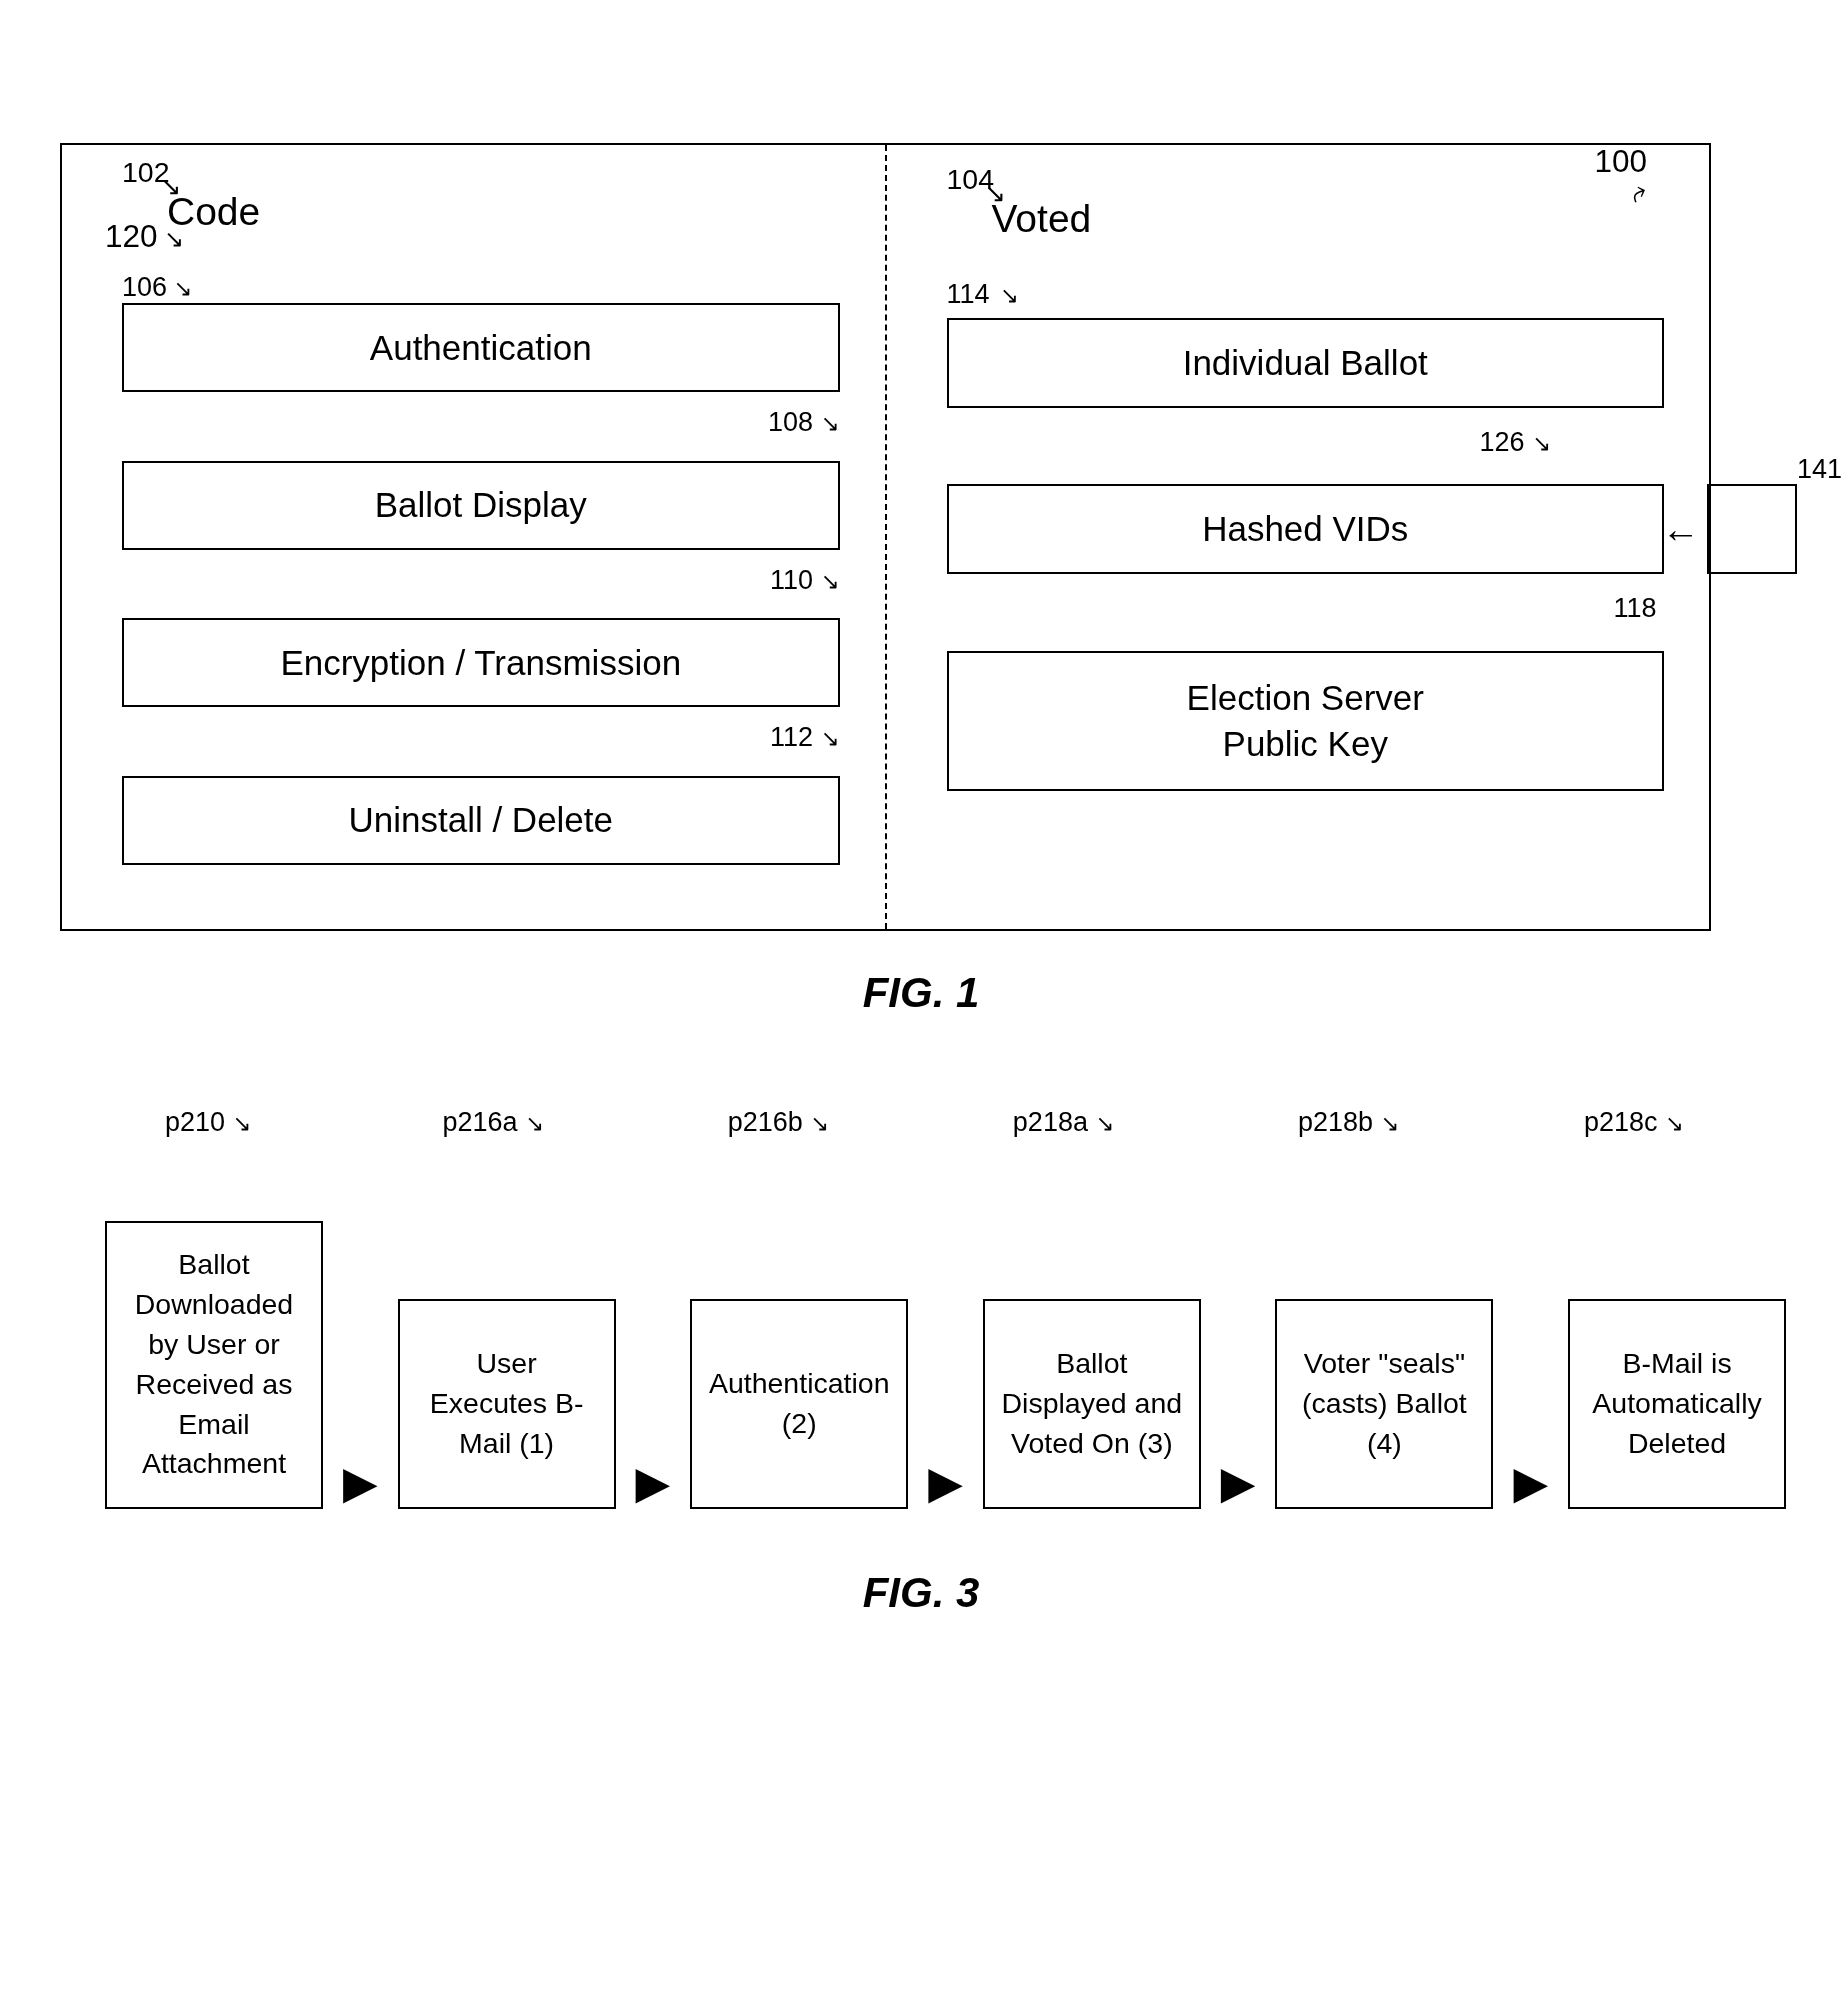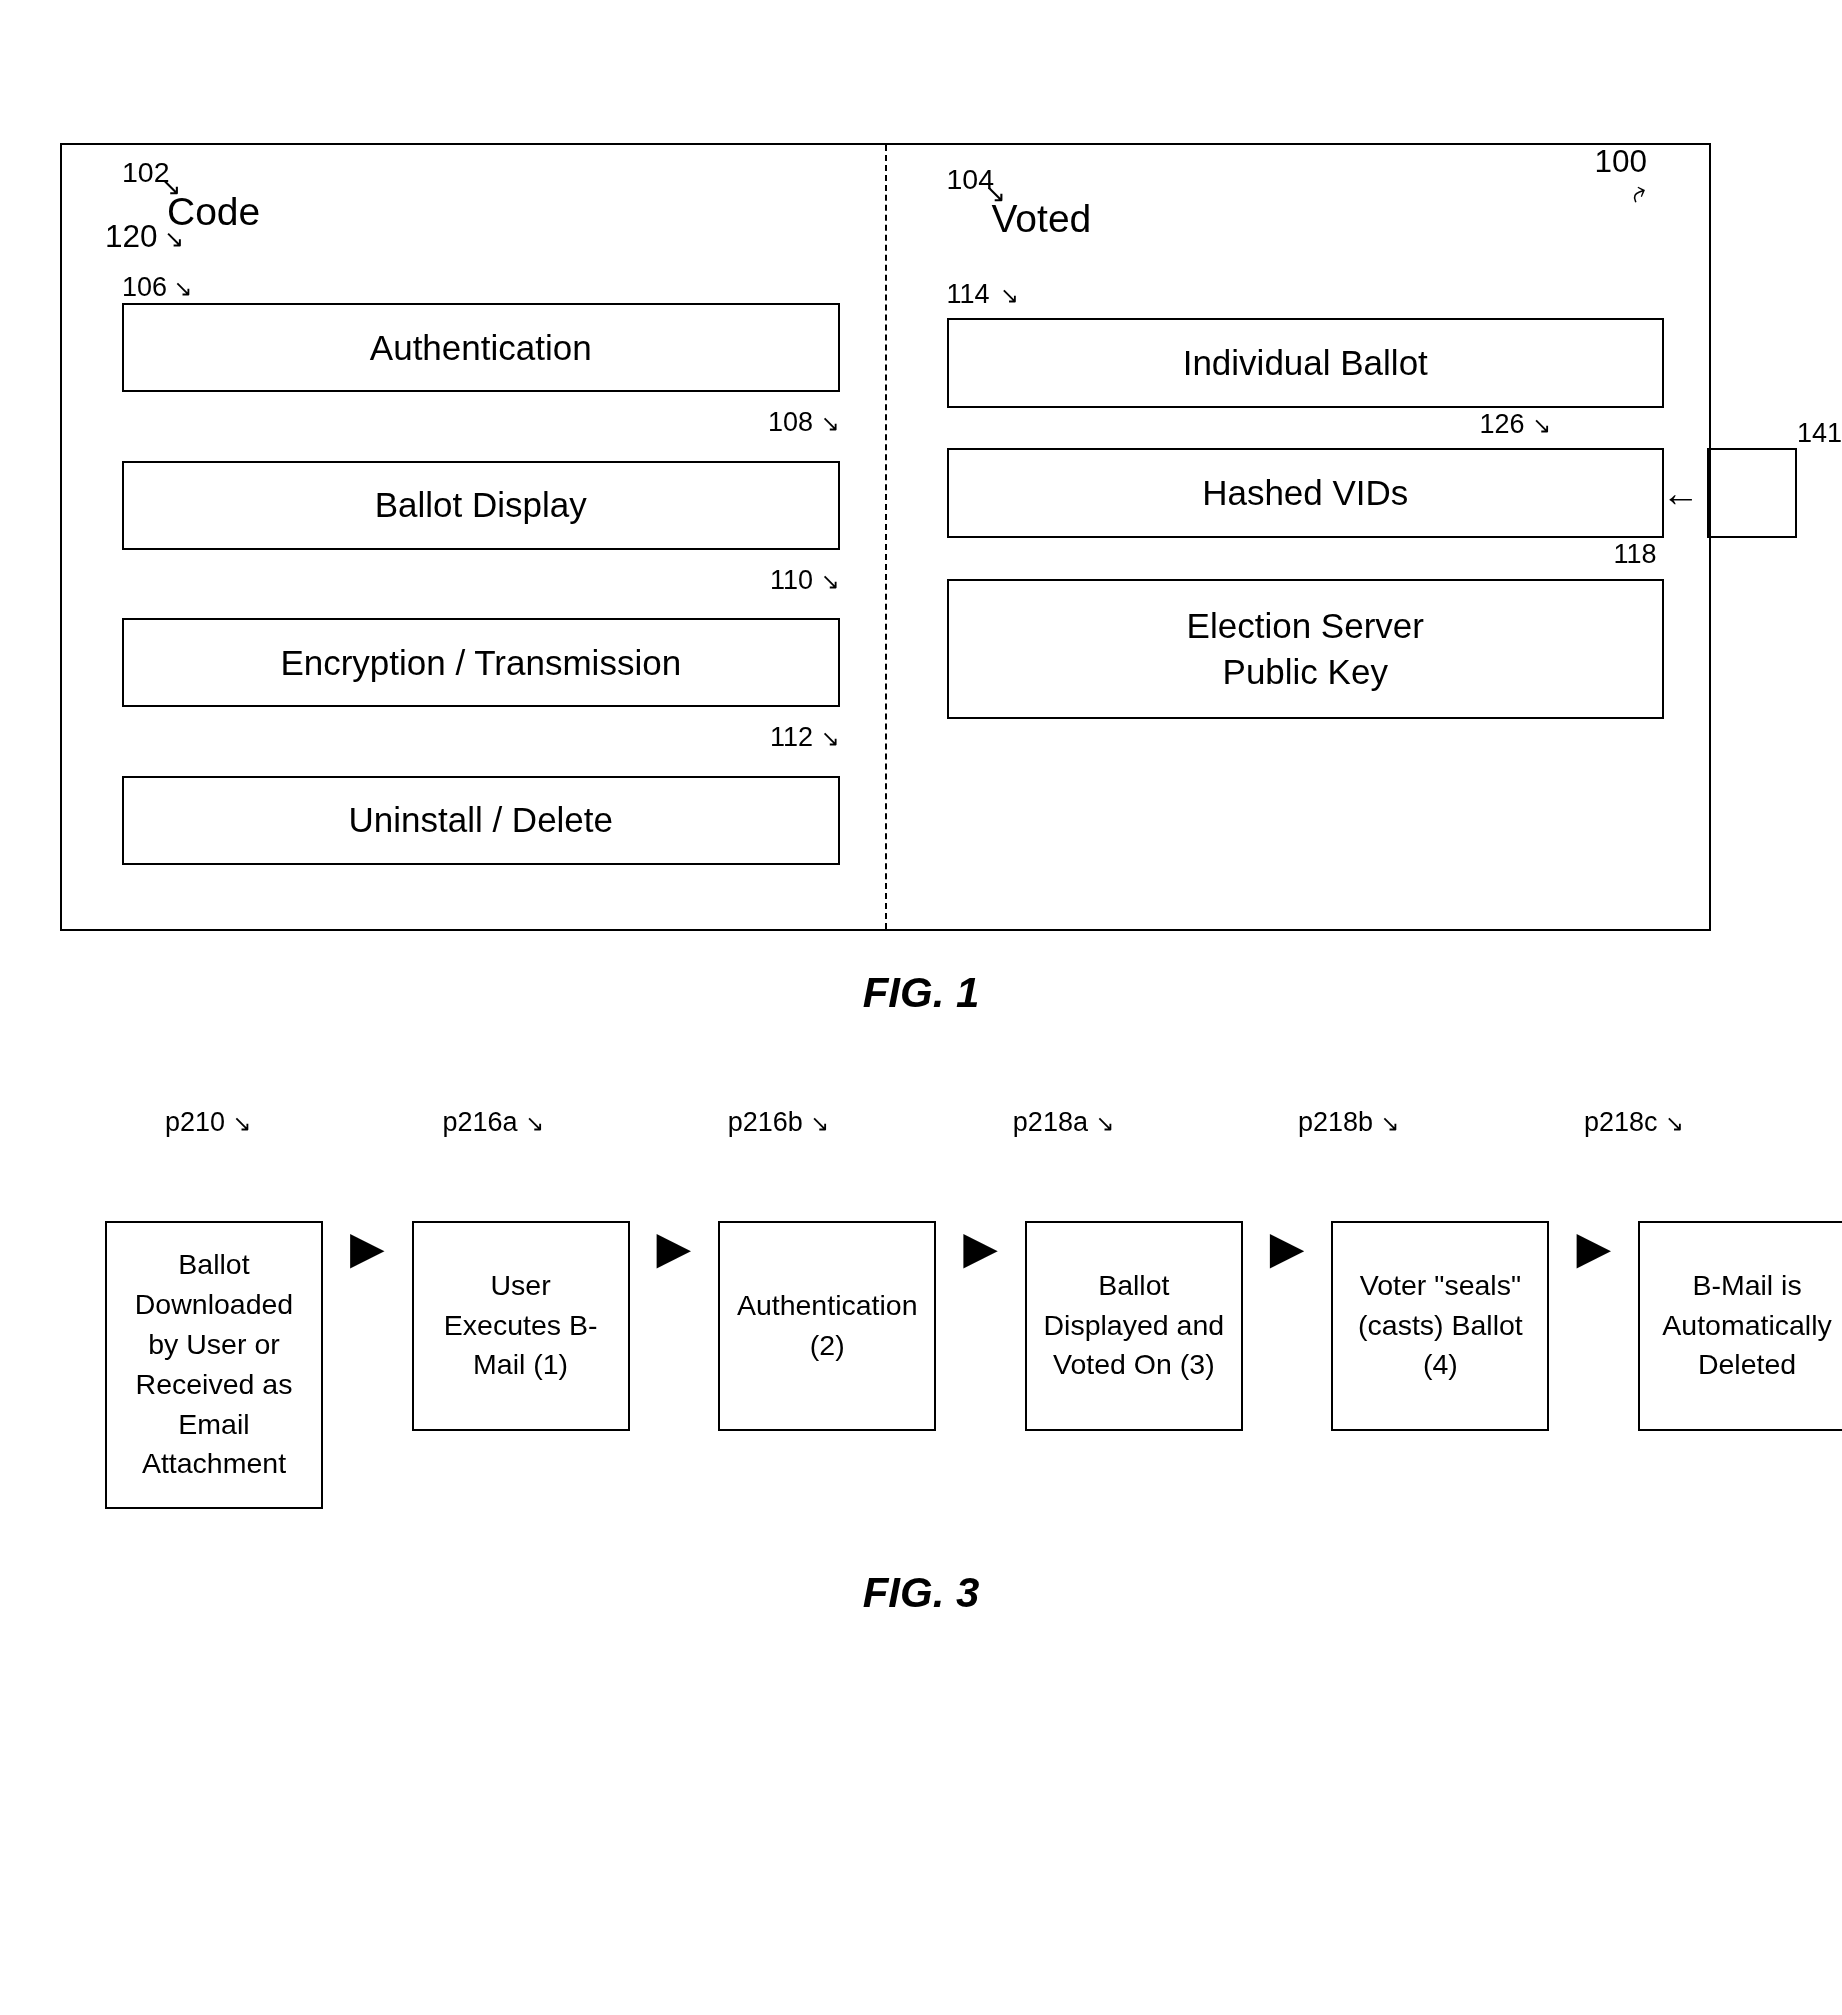"Individual Ballot" .data-boxes { gap: 16px -> 34px }
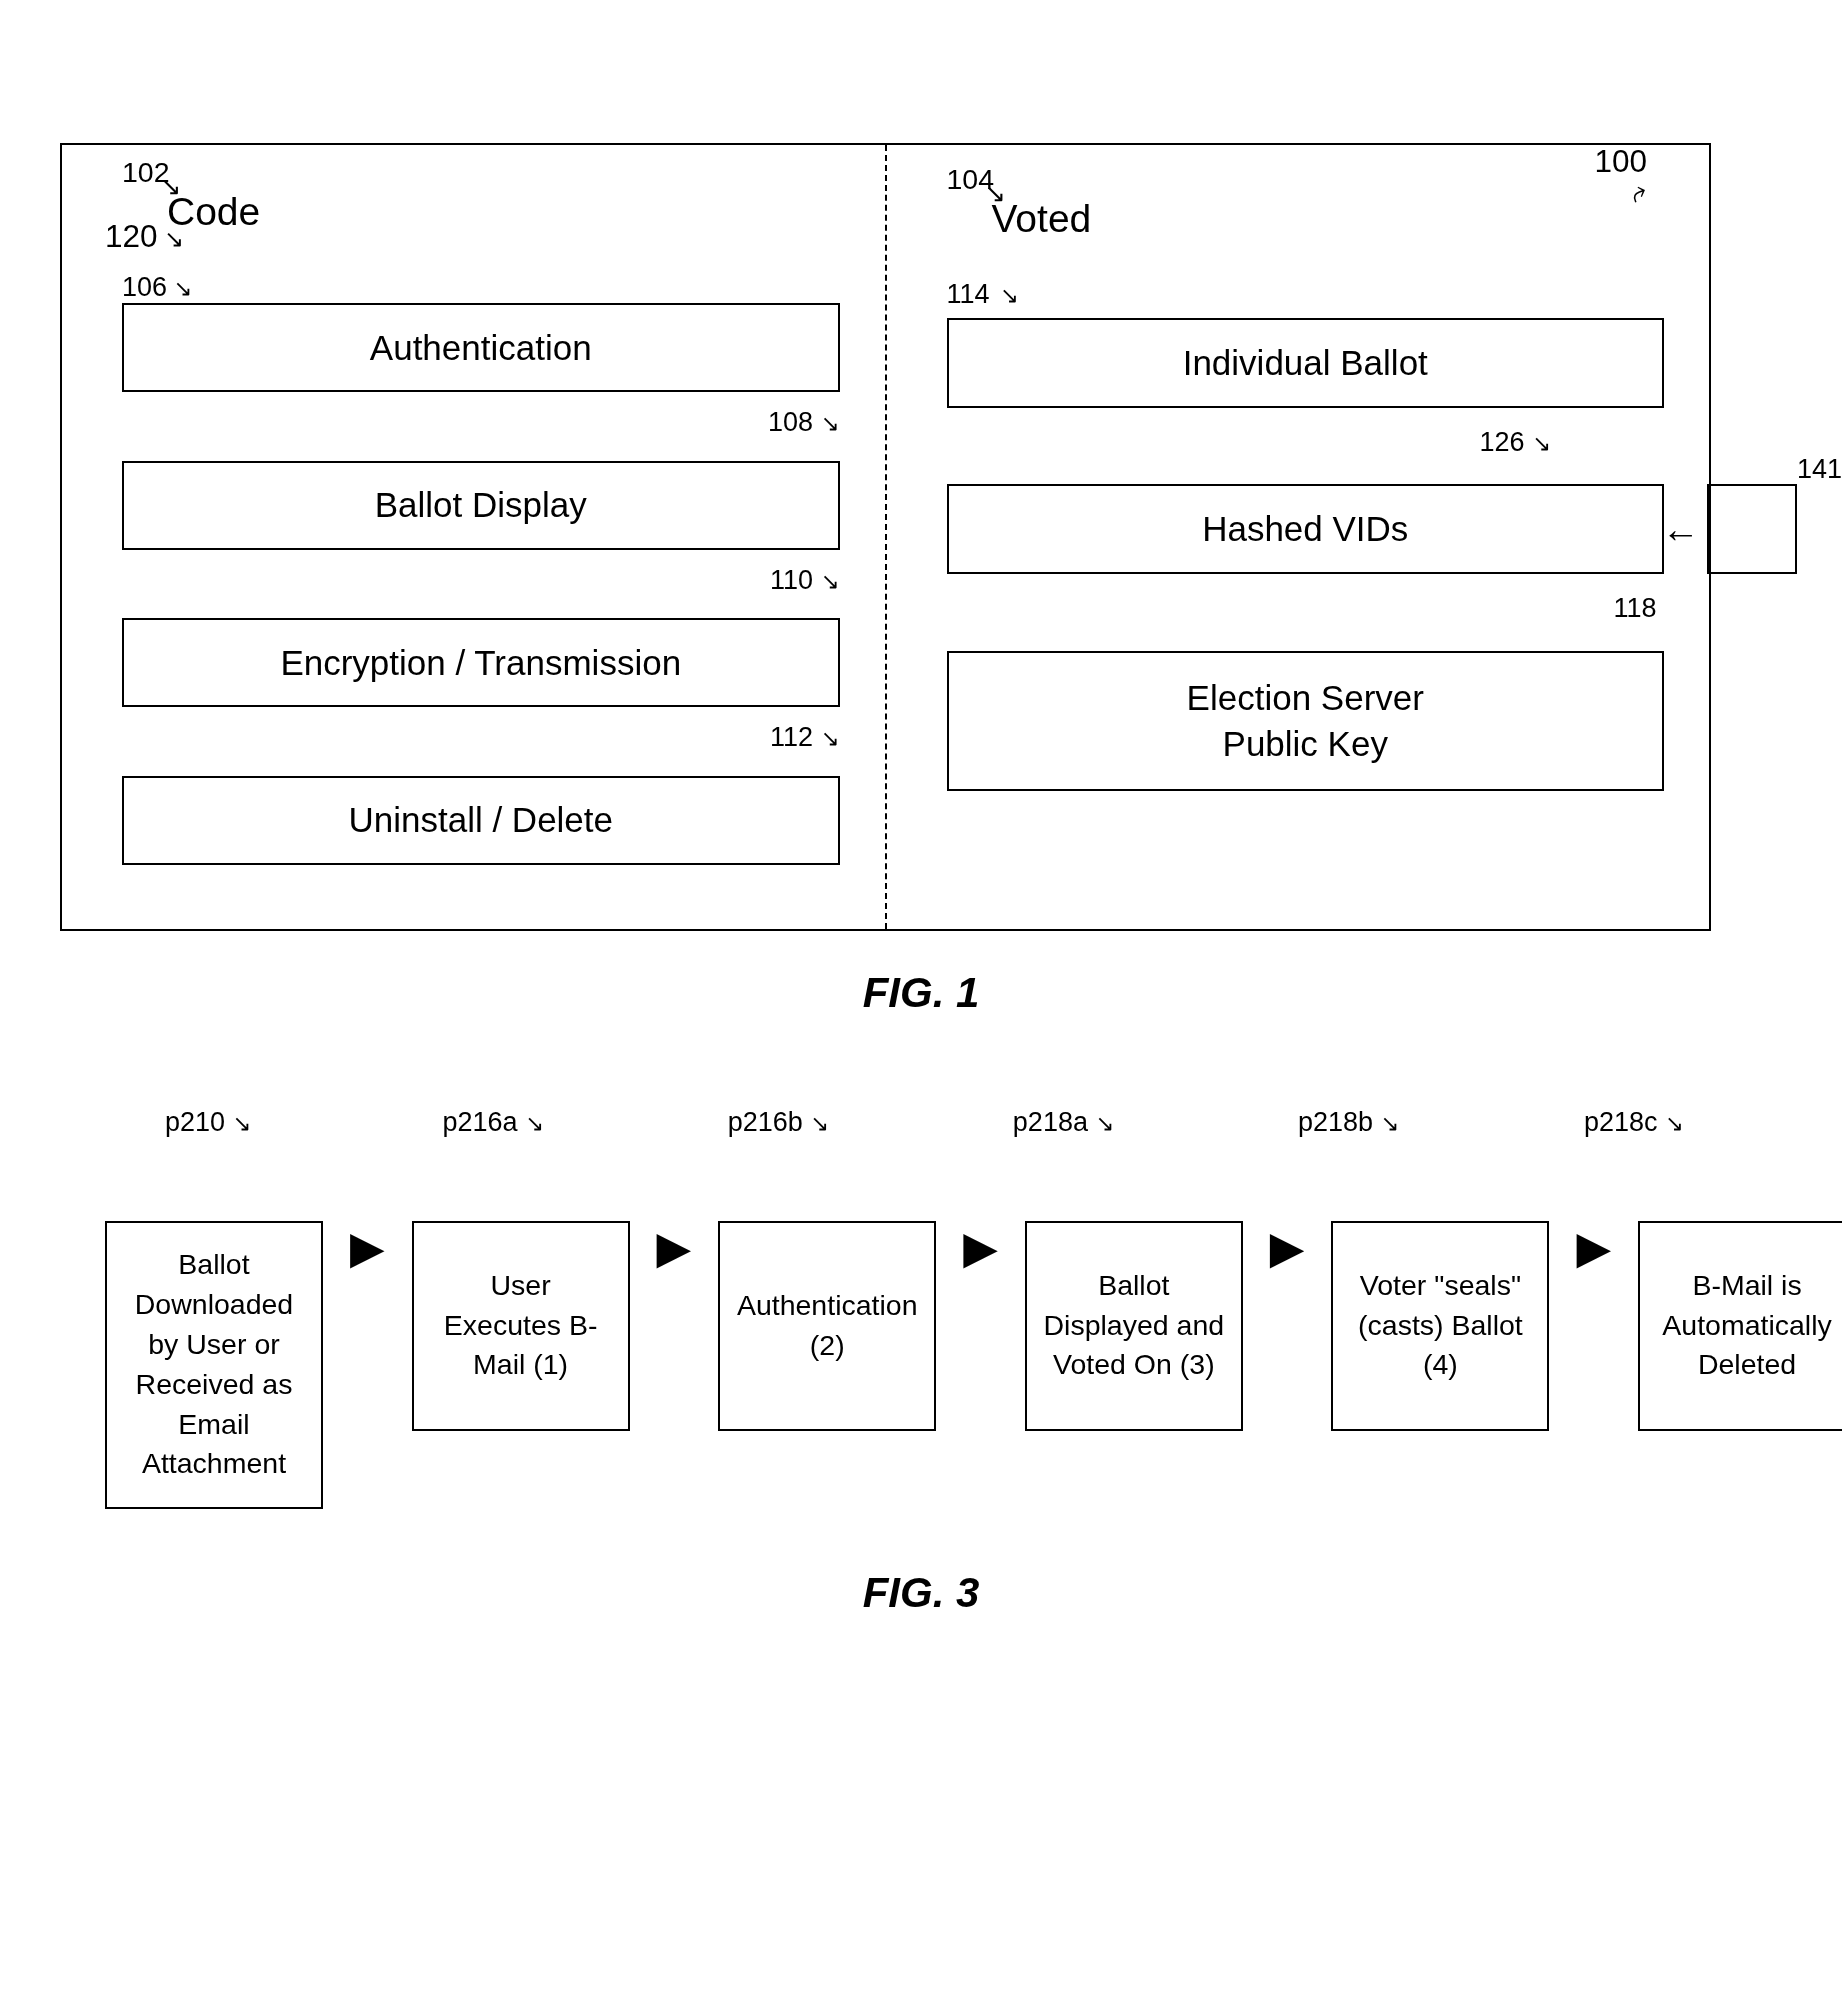"Ballot Downloaded by User or" .flowchart { align-items: flex-start -> flex-end; gap: 12px -> 5px }
